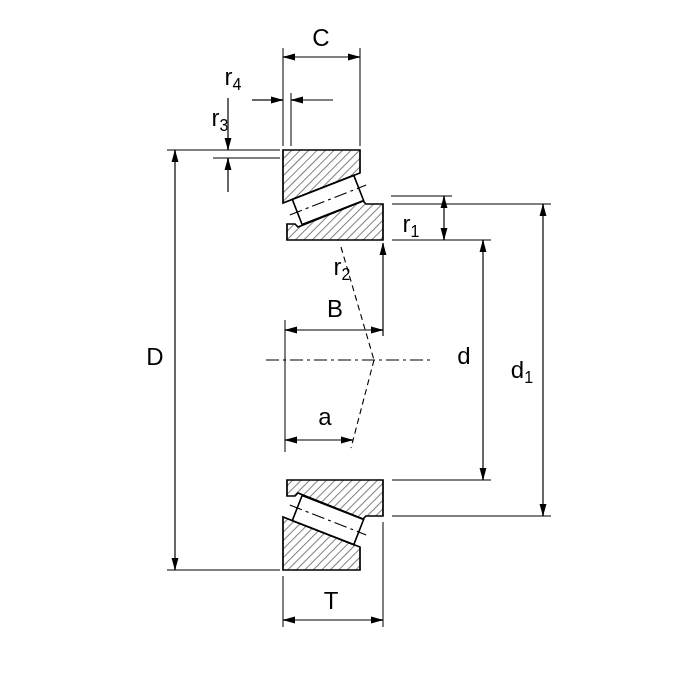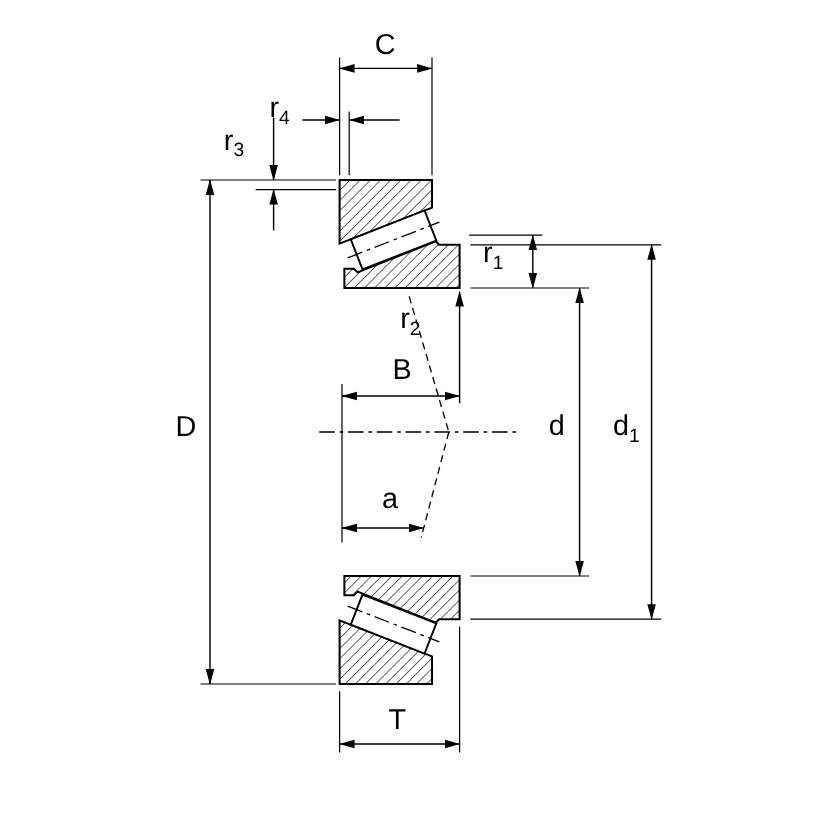"r4" div.lbl { top: 93px -> 79px }
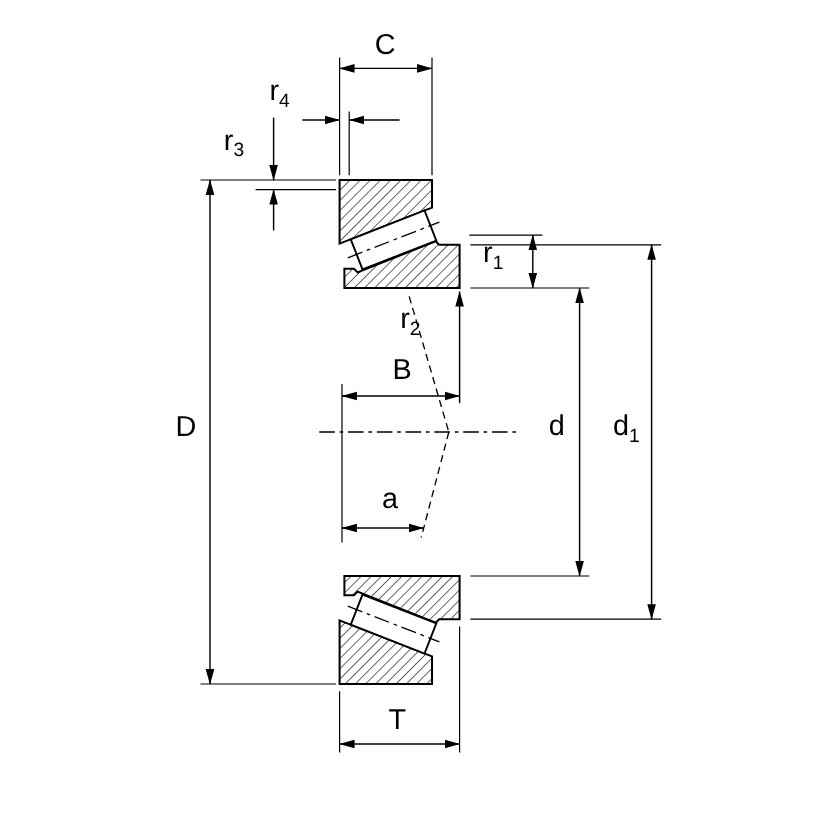"r3" div.lbl { left: 195px -> 220px }
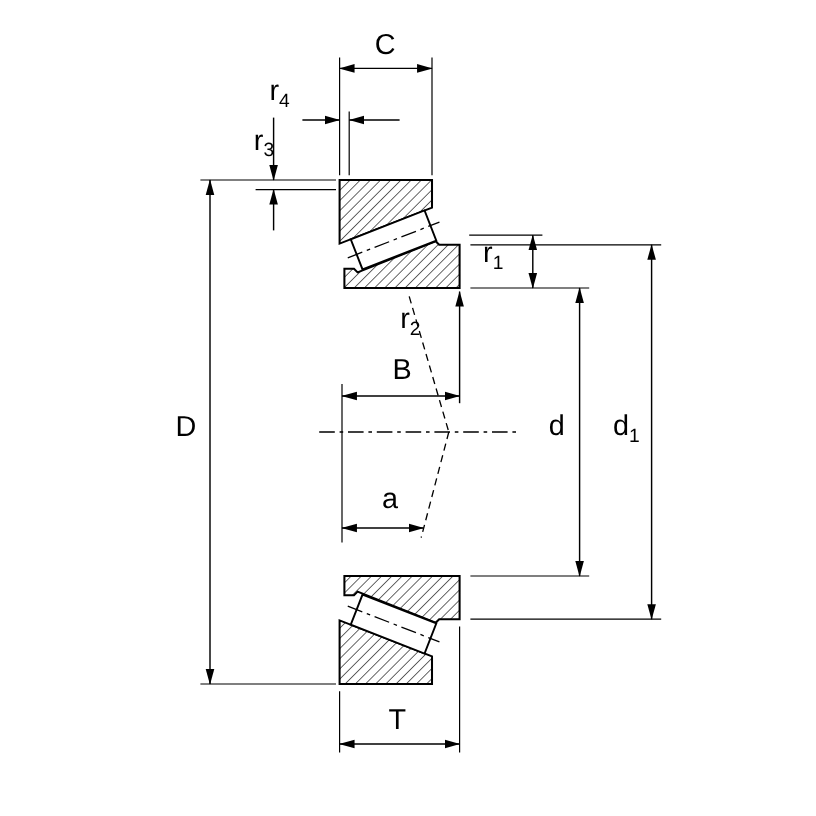"r1" div.lbl { top: 214px -> 226px }
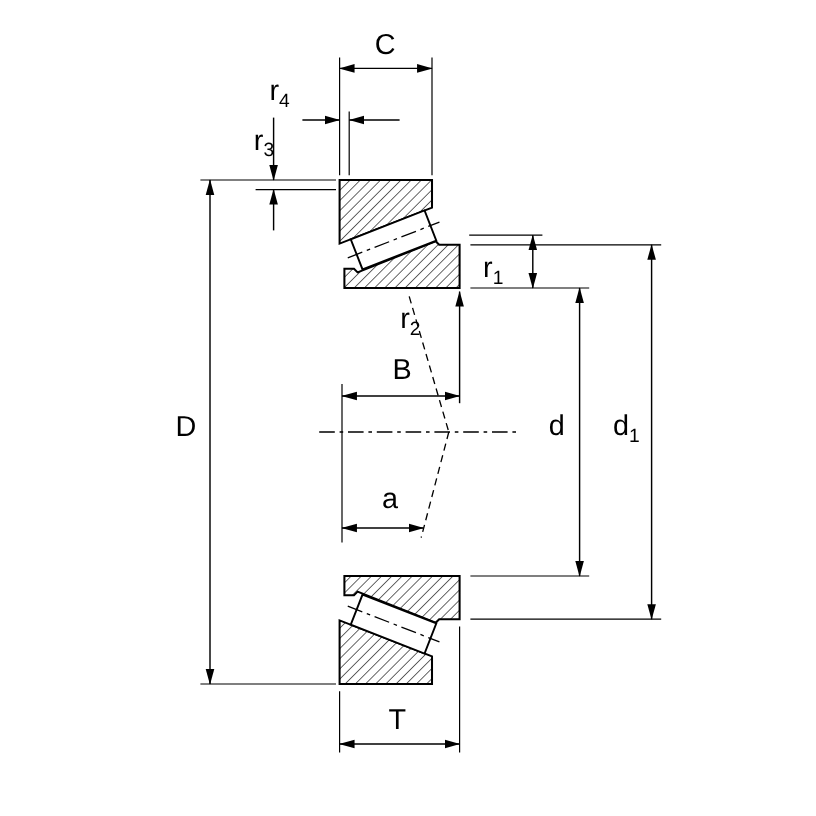"d1" div.lbl { top: 358px -> 372px }
